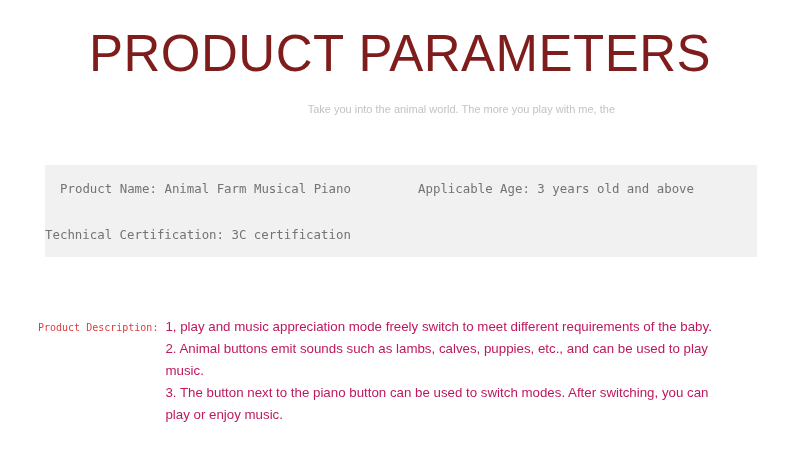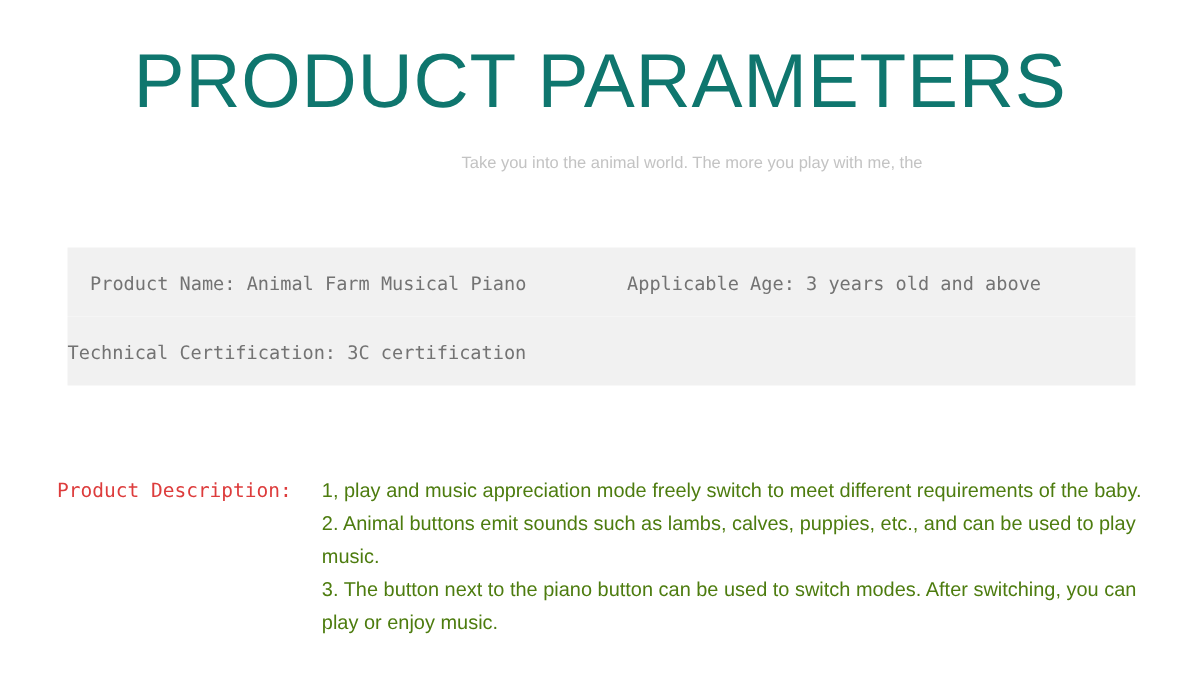"PRODUCT PARAMETERS" .page-title { color: #0f766e -> #7f1d1d }
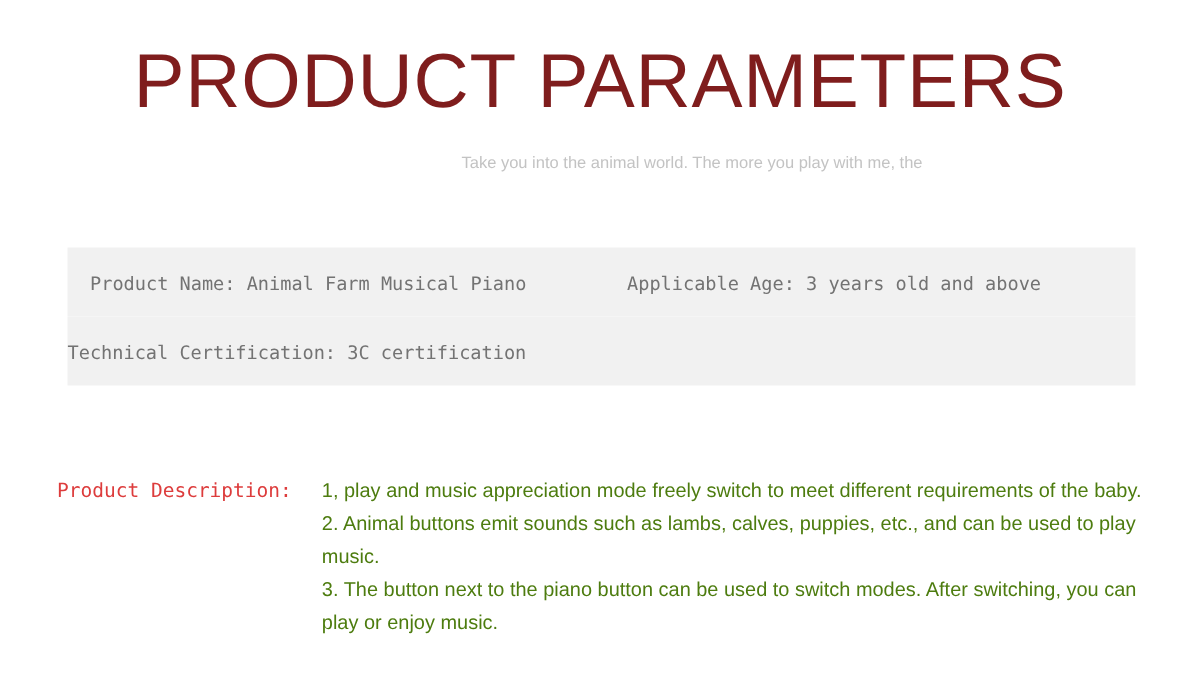"Product Description:" .description-label { font-size: 13px -> 10px }
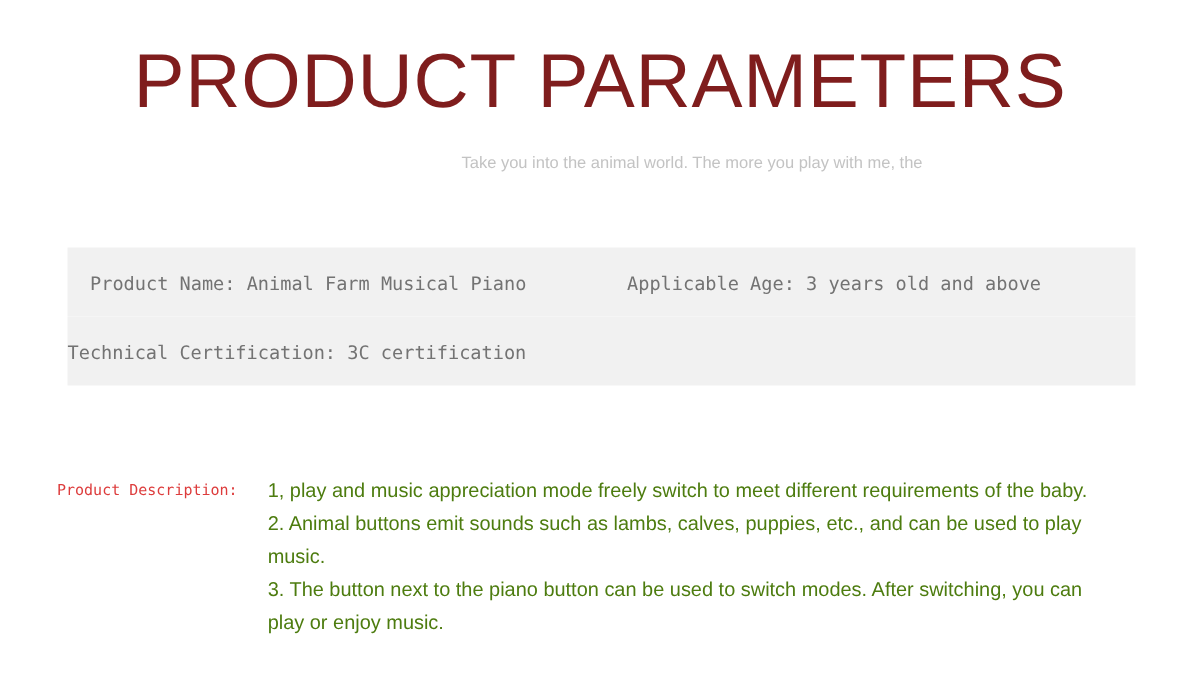"1, play and music appreciation" .description-body { color: #4d7c0f -> #be185d; margin-left: 20px -> 7px }
